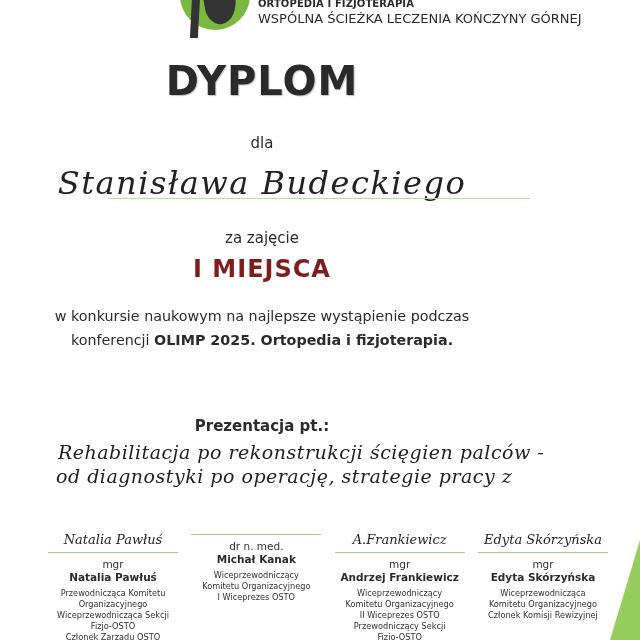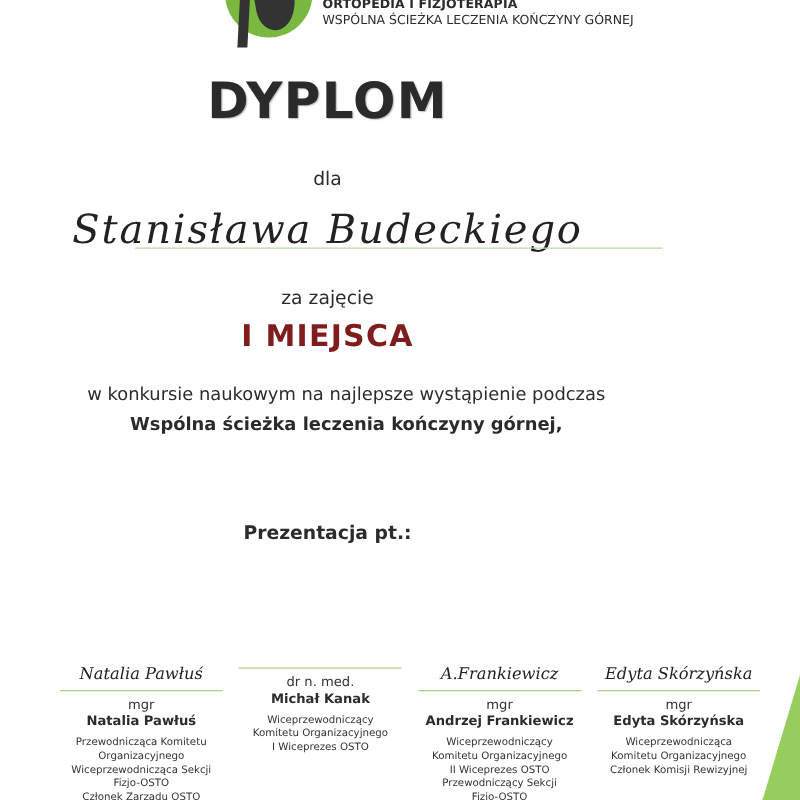"WSPÓLNA ŚCIEŻKA LECZENIA KOŃCZYNY GÓRNEJ" .logo-t2 { font-size: 10px -> 13px }
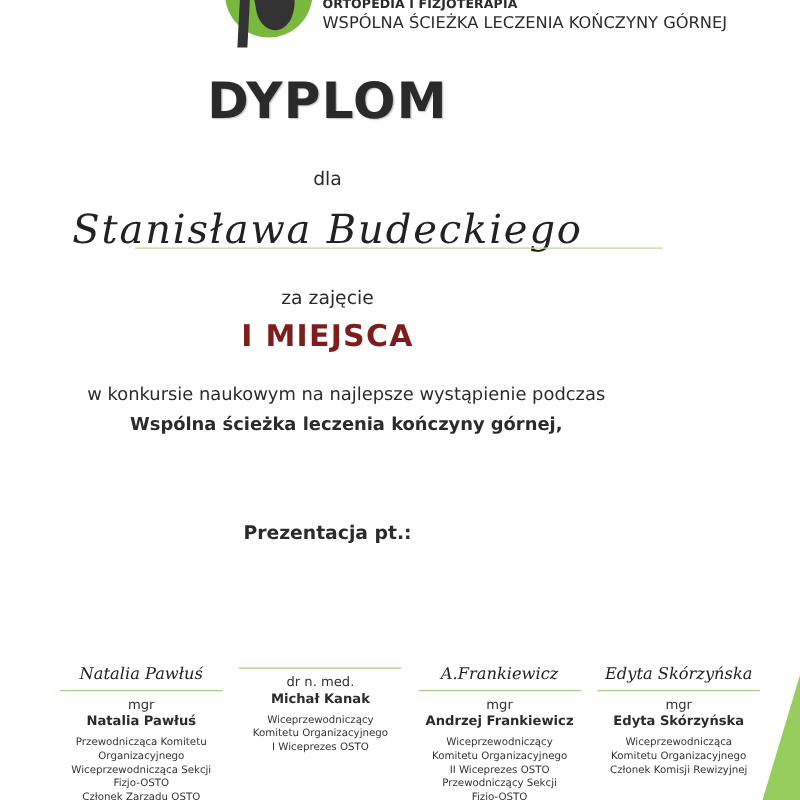"w konkursie naukowym na najlepsze" .body-lines { padding-left: 15px -> none }
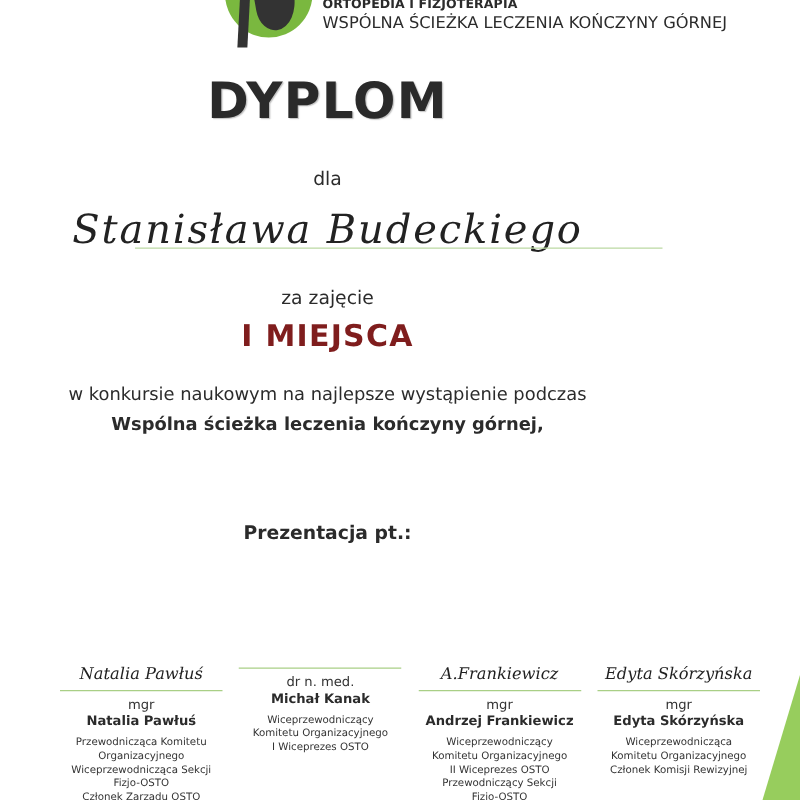"konferencji OLIMP 2025. Ortopedia i" div { html: none -> <div><span>konferencji </span><b>OLIMP 2025. Ortopedia i fizjoterapia.</b></div> }
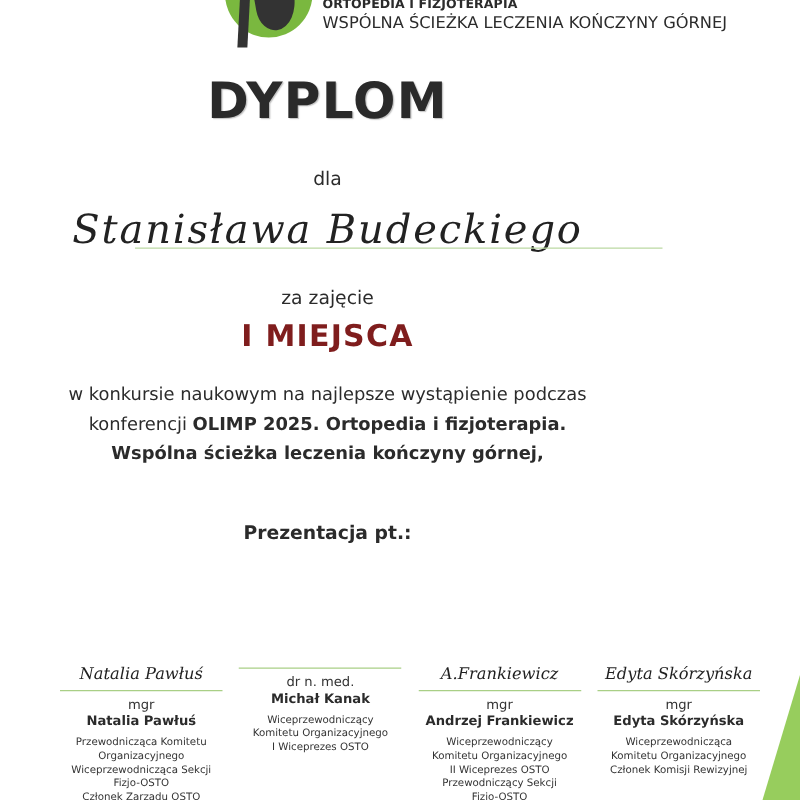"Wspólna ścieżka leczenia kończyny" div { html: <div><b>Wspólna ścieżka leczenia kończyny górnej,</b></div> -> none }
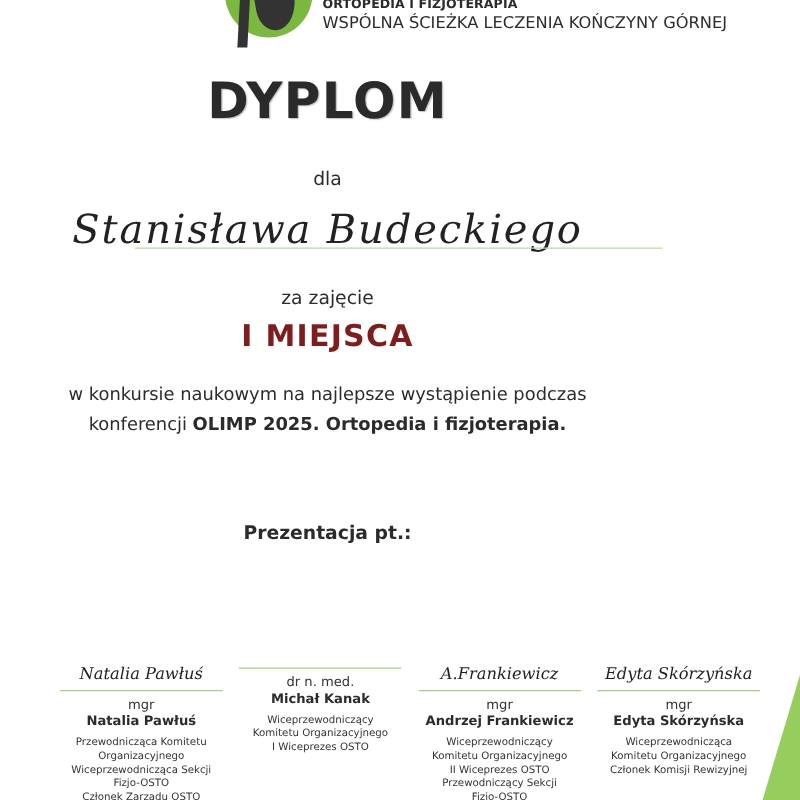"Rehabilitacja po rekonstrukcji ścięgien" div { html: none -> <div>Rehabilitacja po rekonstrukcji ścięgien palców -</div> }
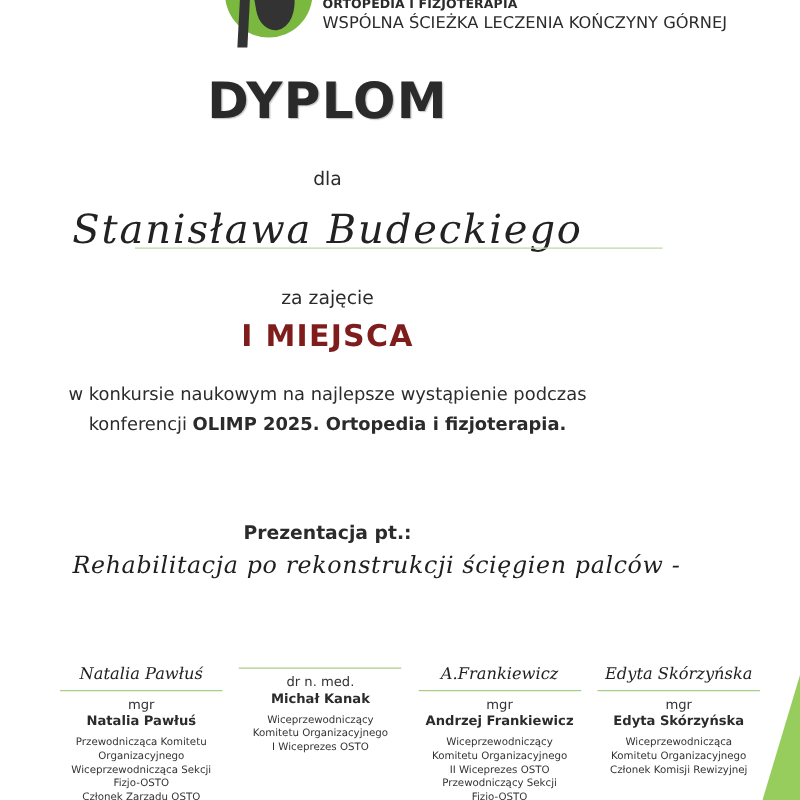"od diagnostyki po operację, strategie" div { html: none -> <div>od diagnostyki po operację, strategie pracy z</div> }
